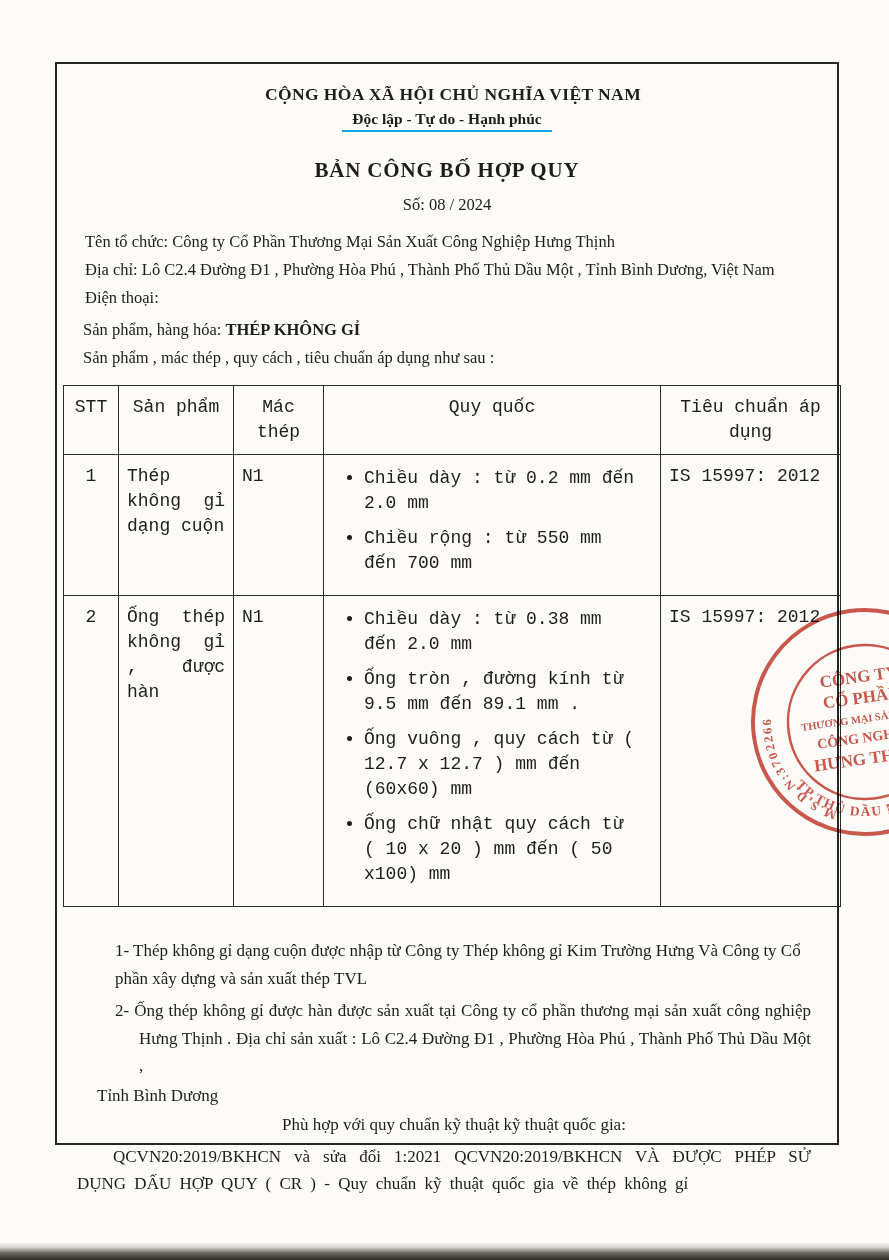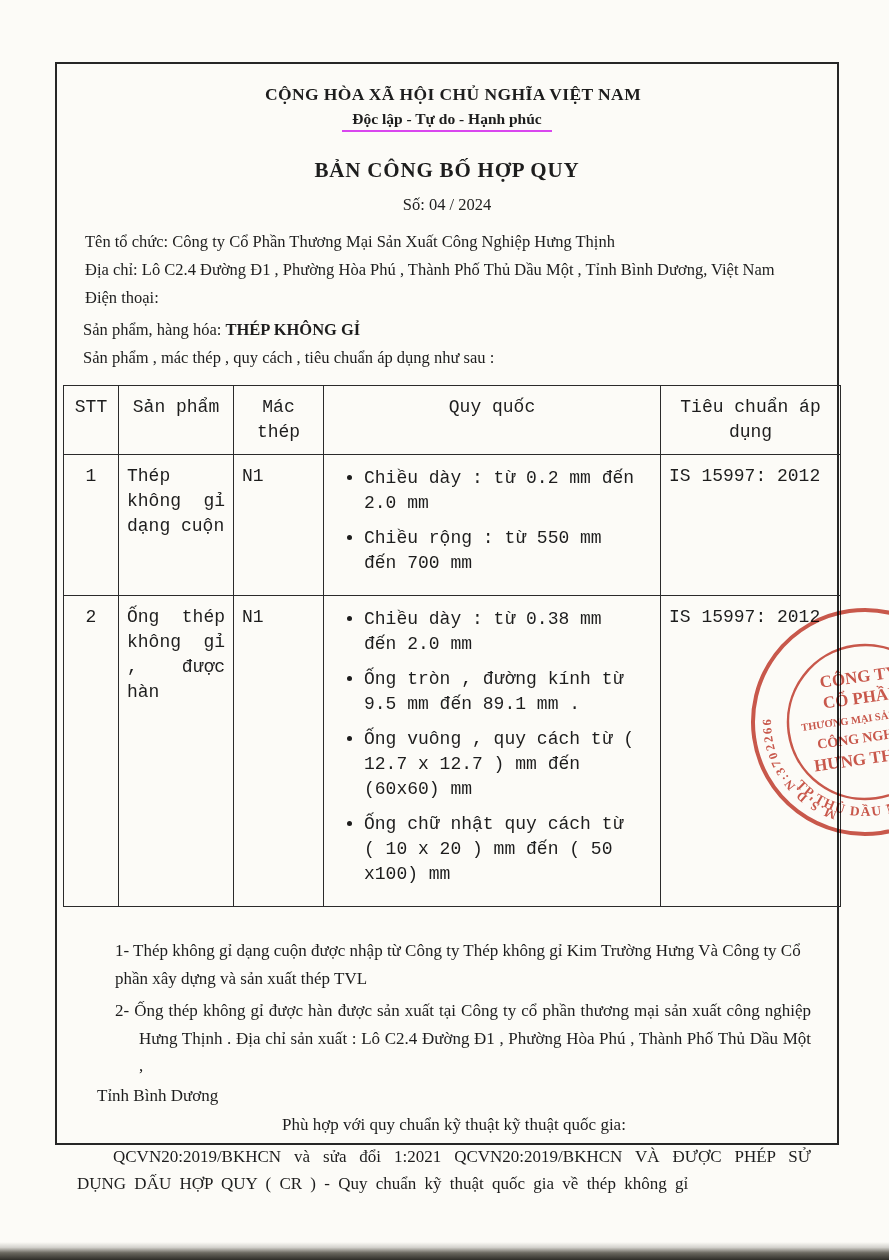"Độc lập - Tự do" .nat-line2 span { border-bottom: 2px solid #d946ef -> 2px solid #0ea5e9 }
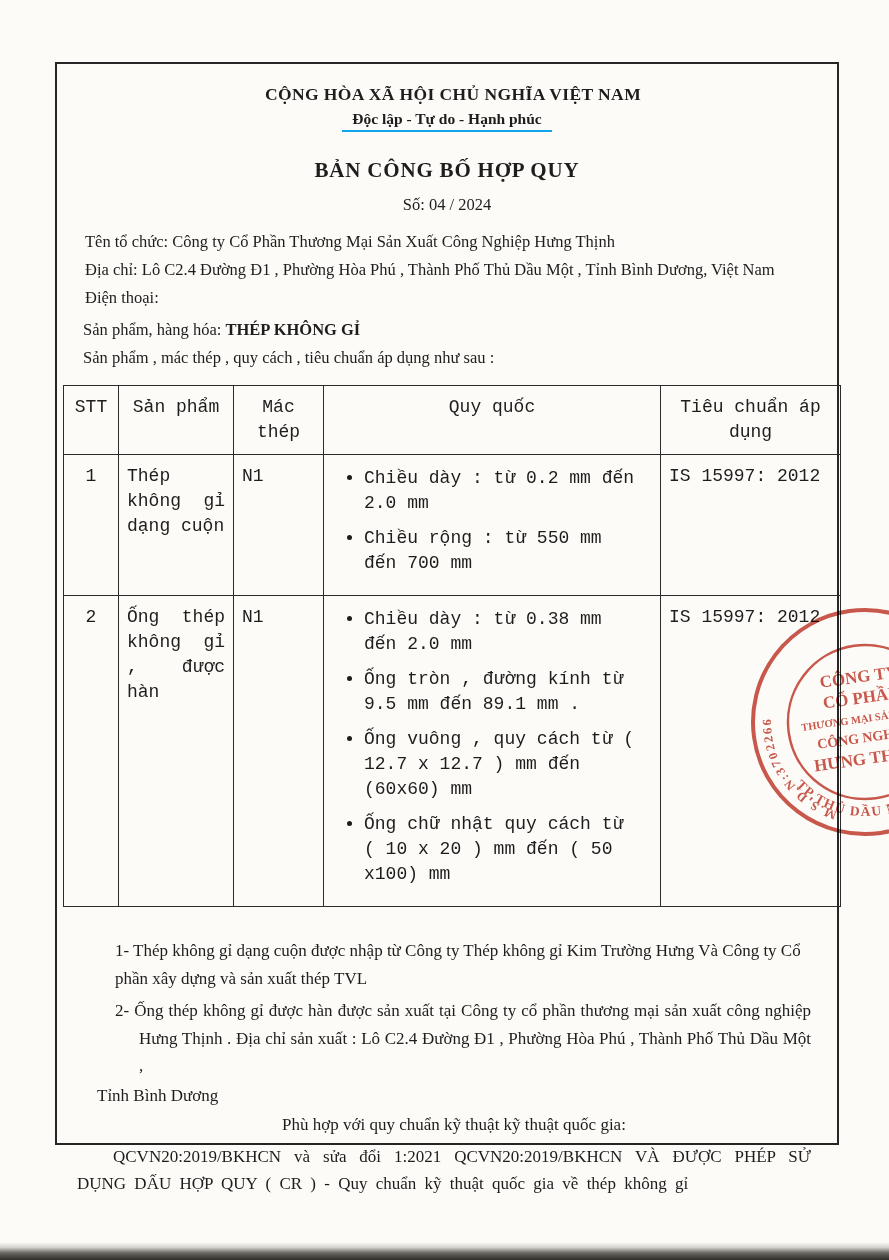"Số: 04 / 2024" div.doc-number { text: 04 -> 08 }
